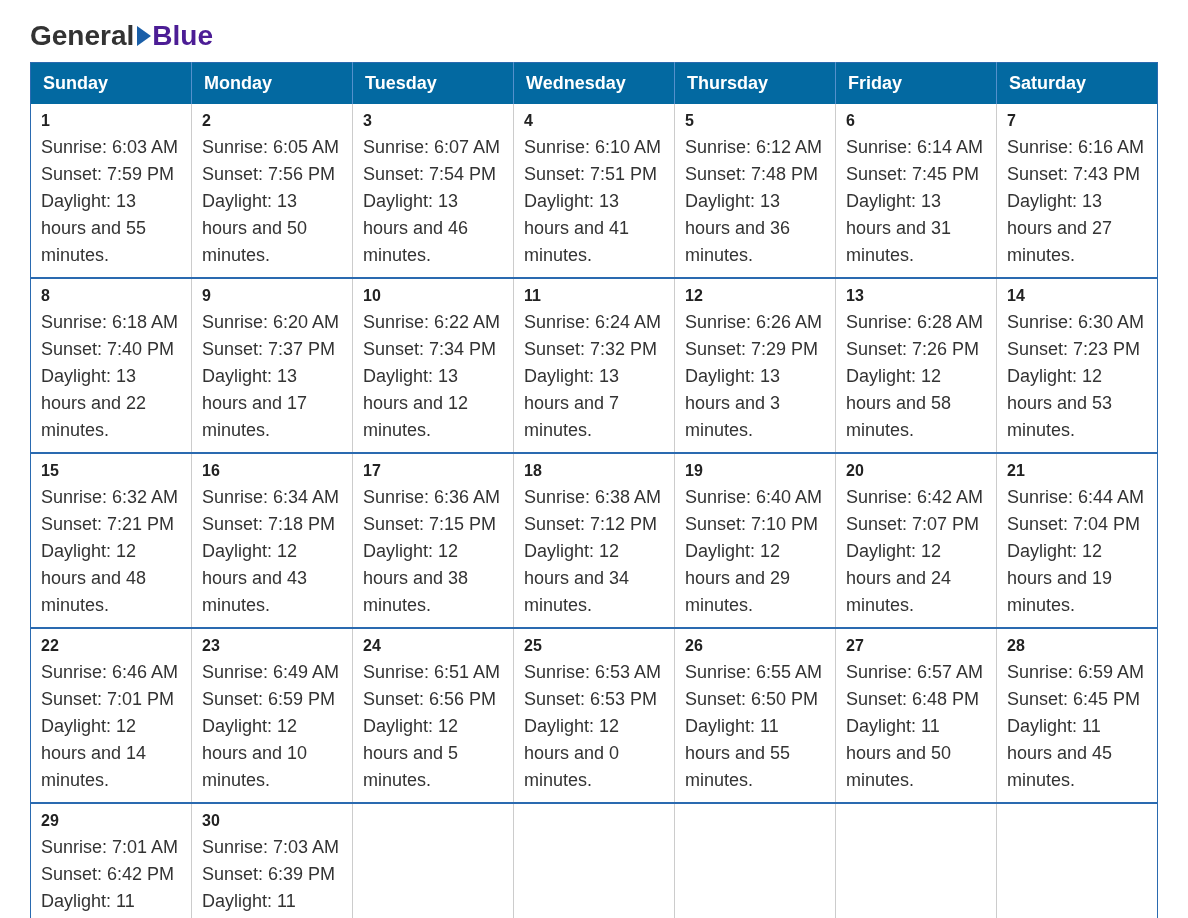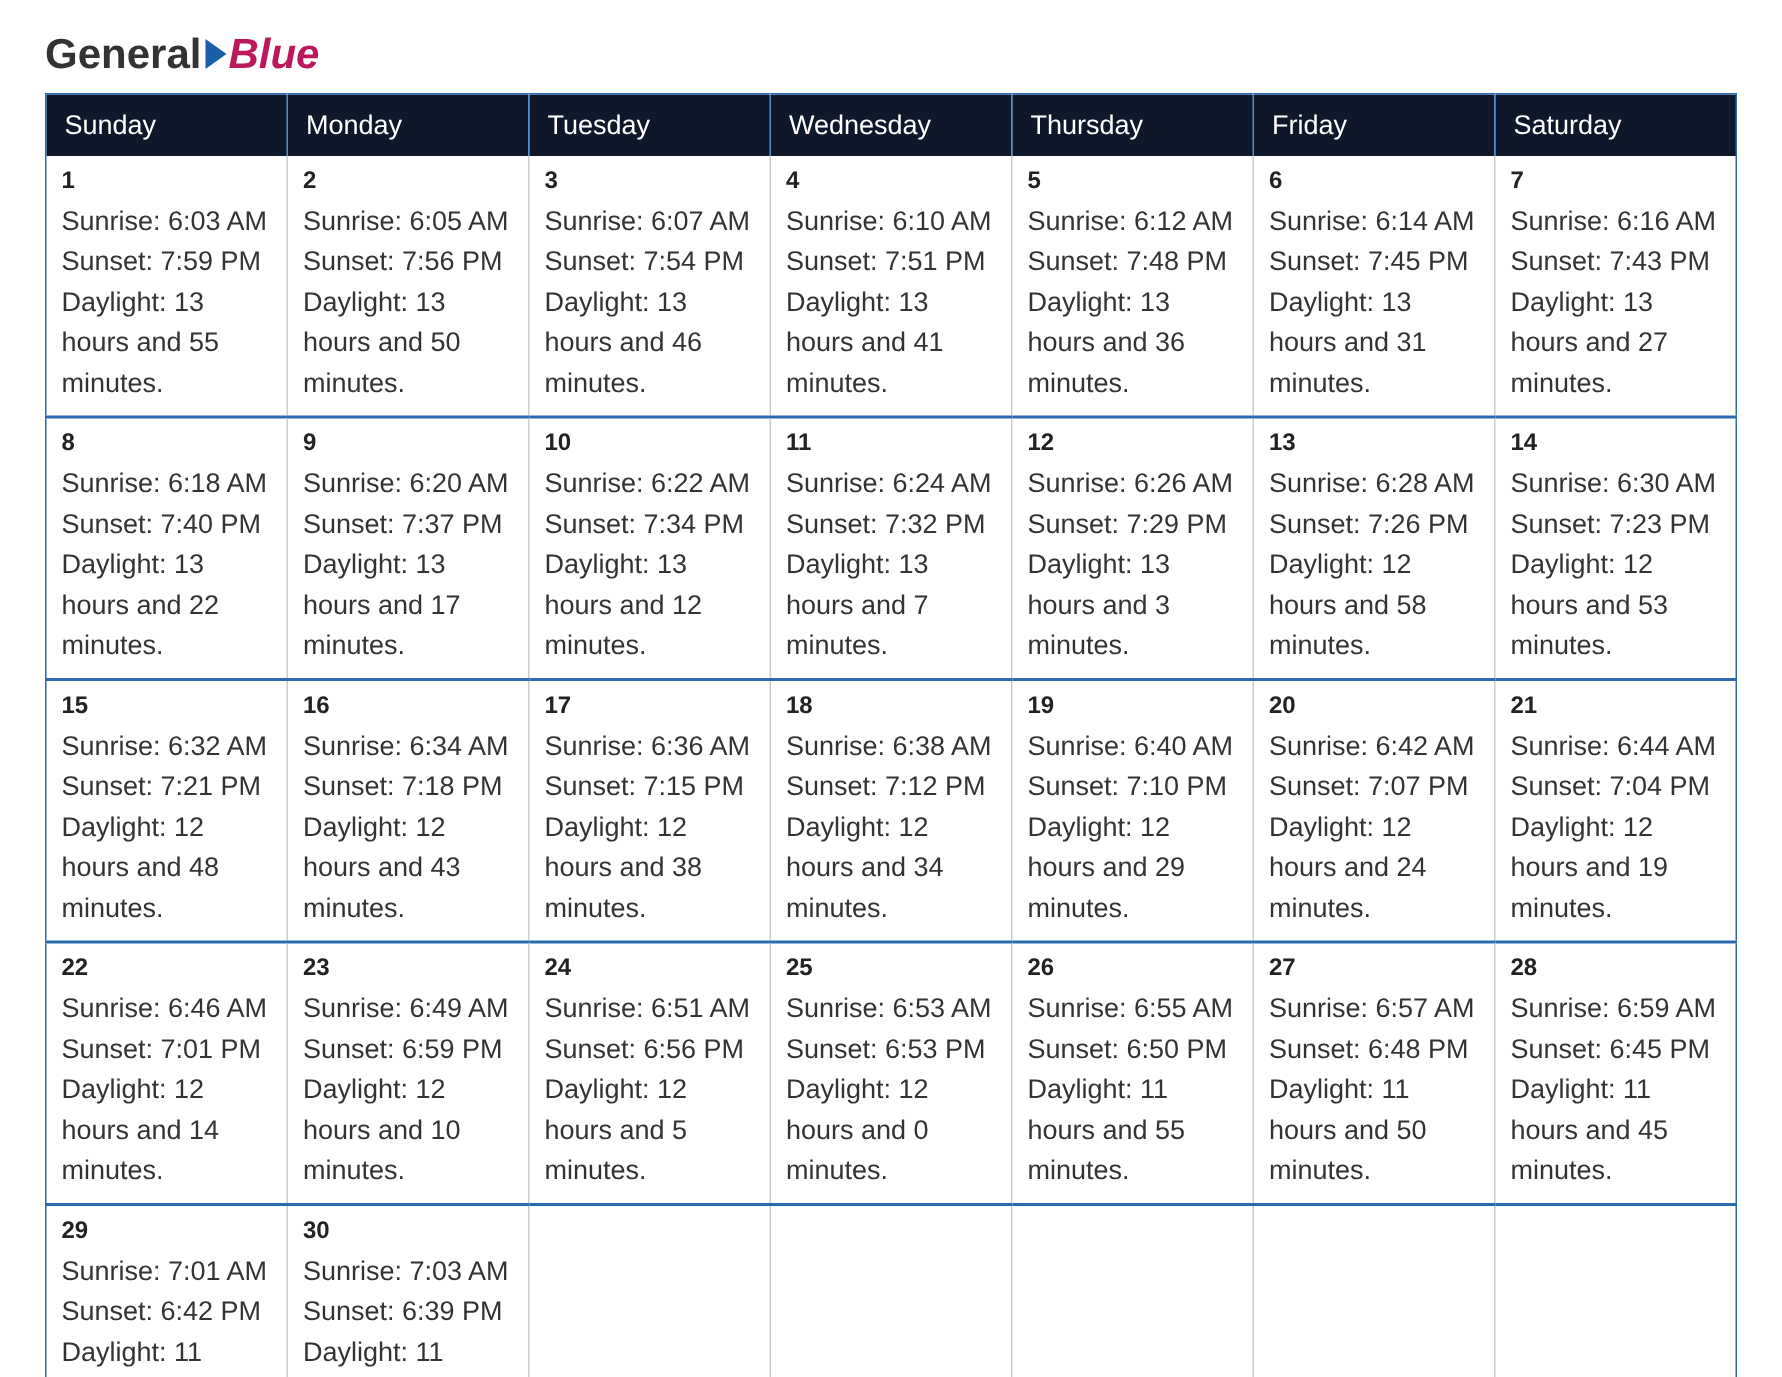"Blue" .logo-blue { color: #be185d -> #4c1d95; font-style: italic -> none }
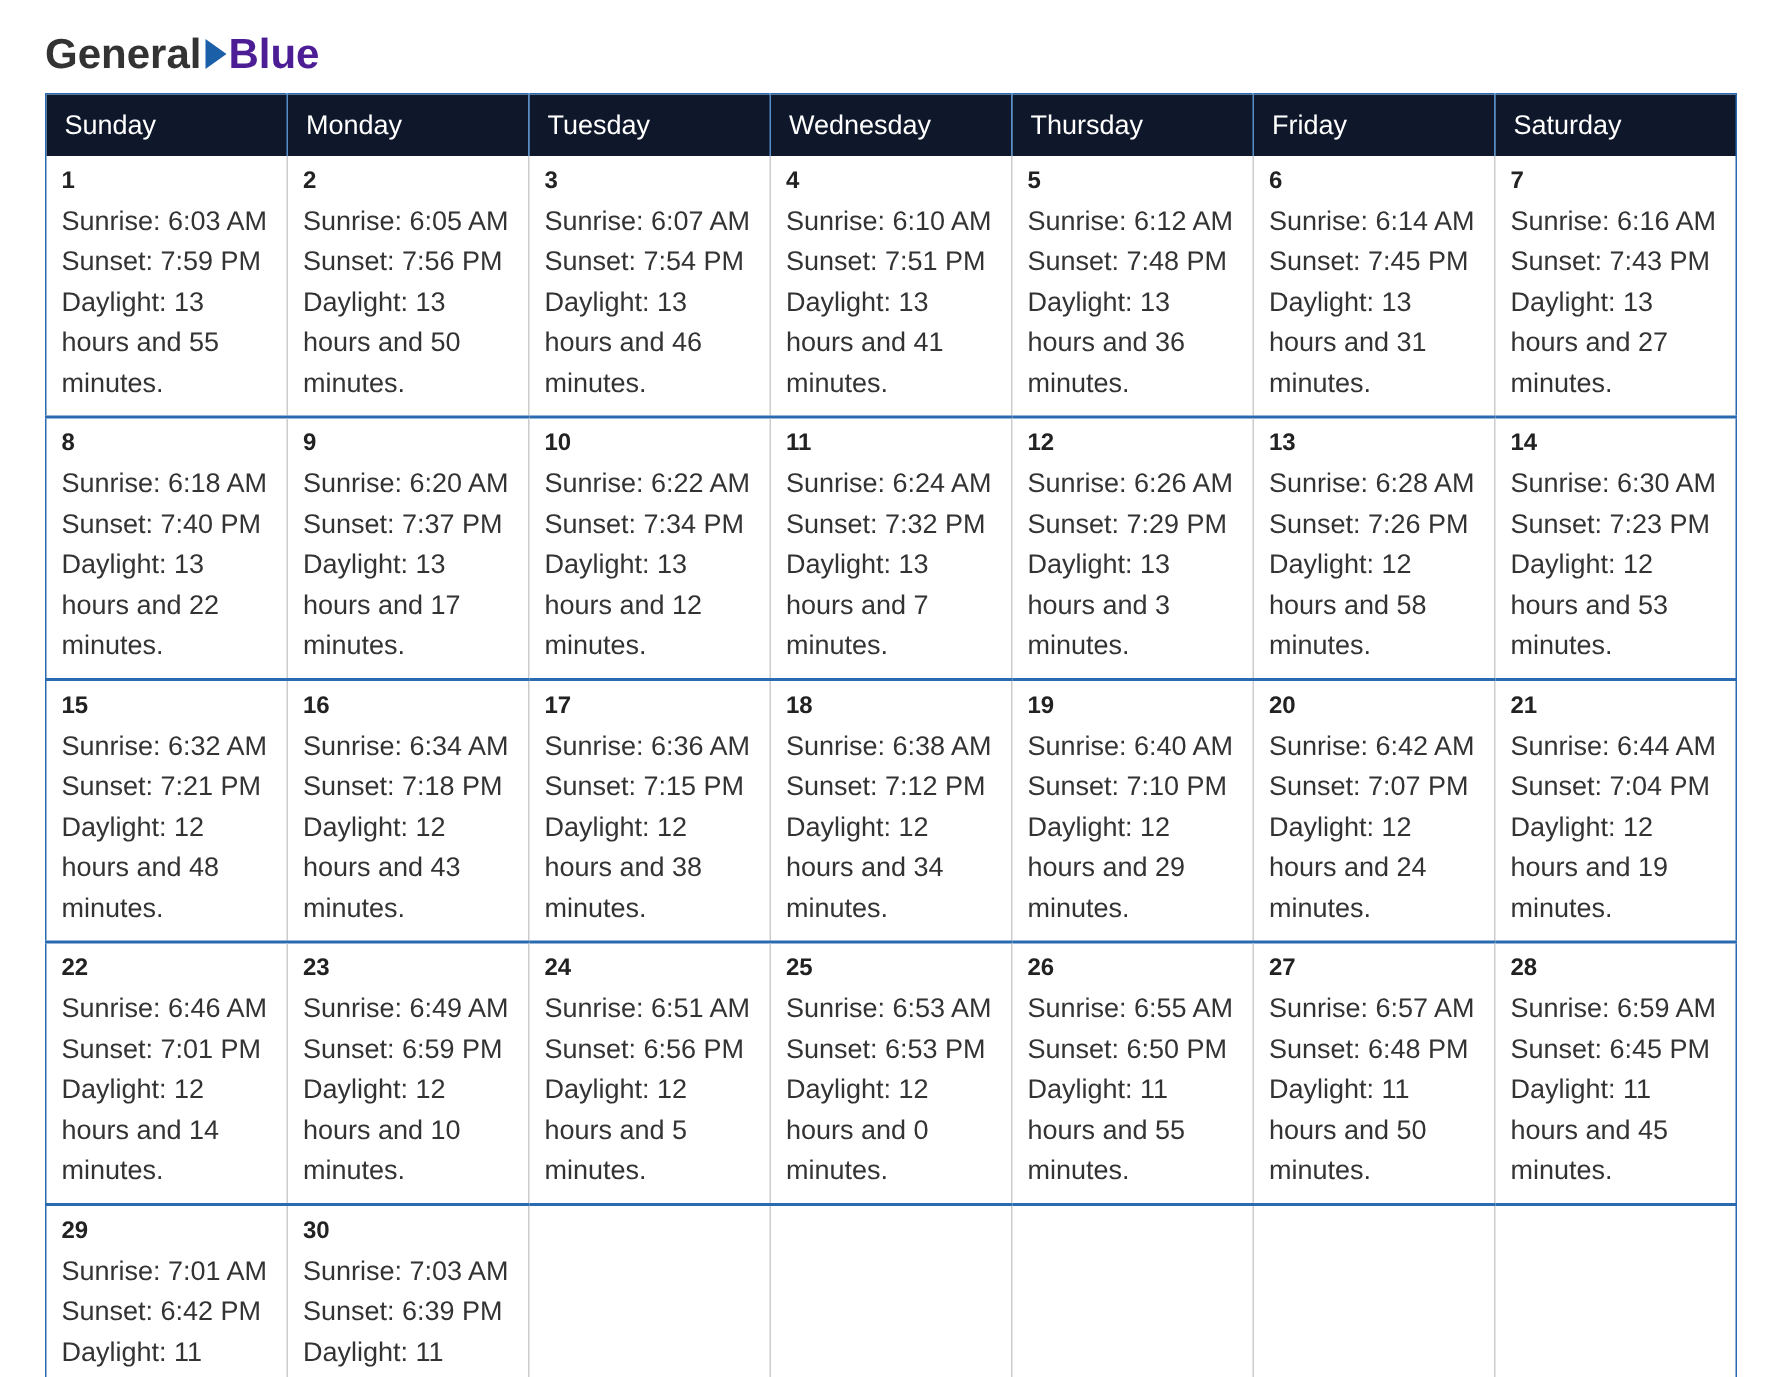"Sunday" .calendar-table thead tr th { background-color: #0f172a -> #0369a1; font-weight: normal -> bold }
